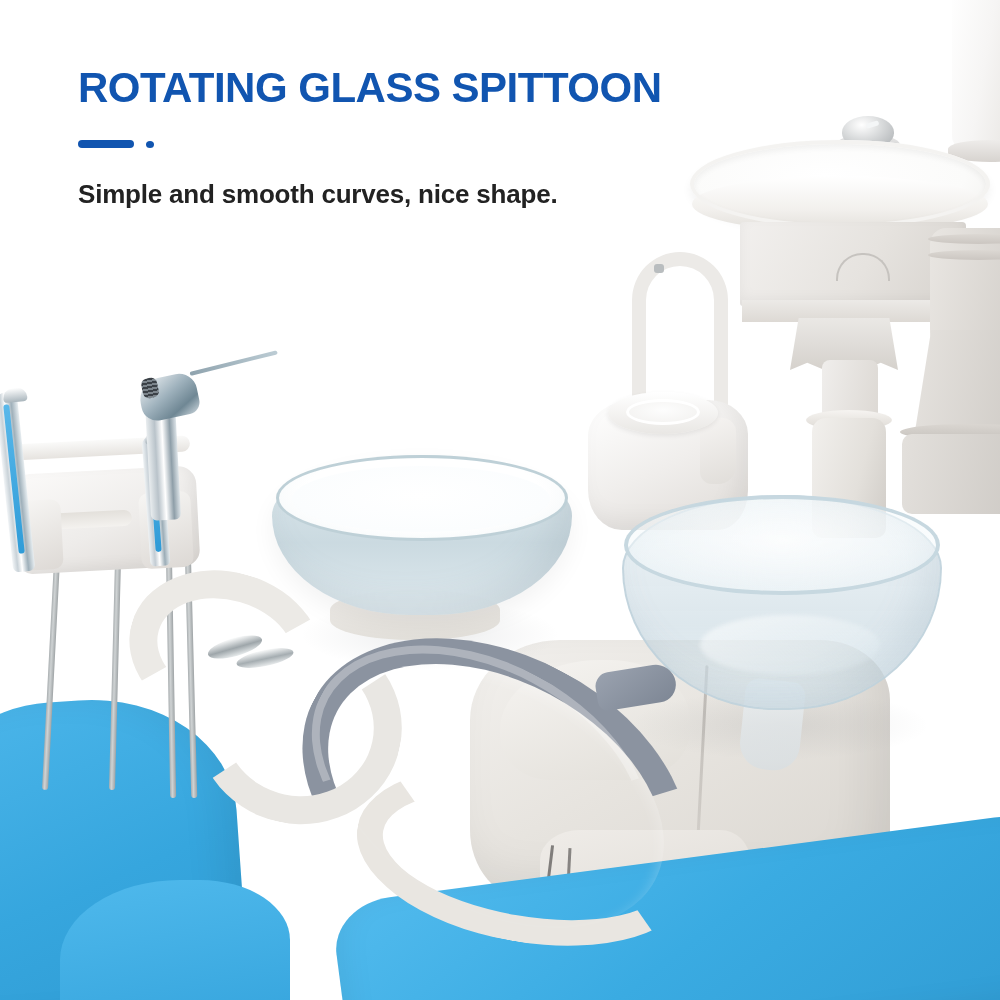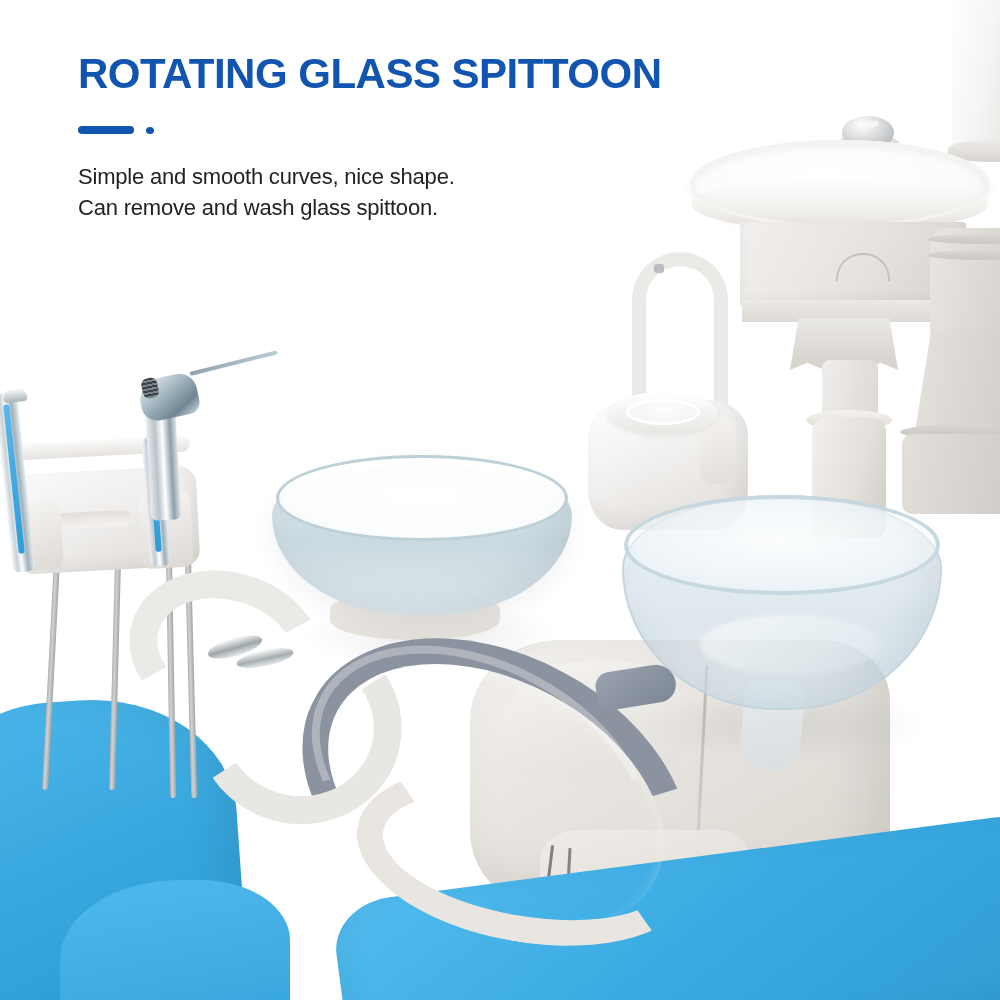"ROTATING GLASS SPITTOON" #text-block { top: 52px -> 66px }
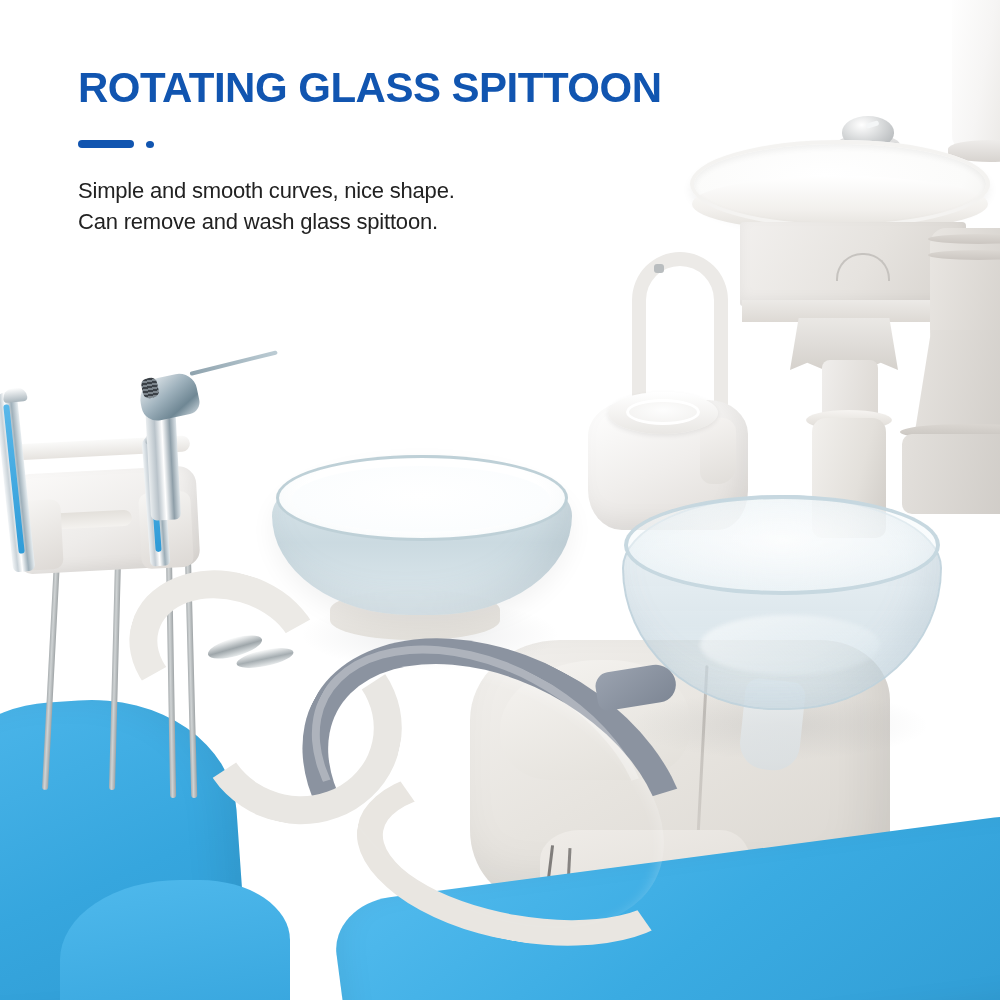"Simple and smooth curves, nice" .body-line { font-size: 22px -> 26px; font-weight: 400 -> 700 }
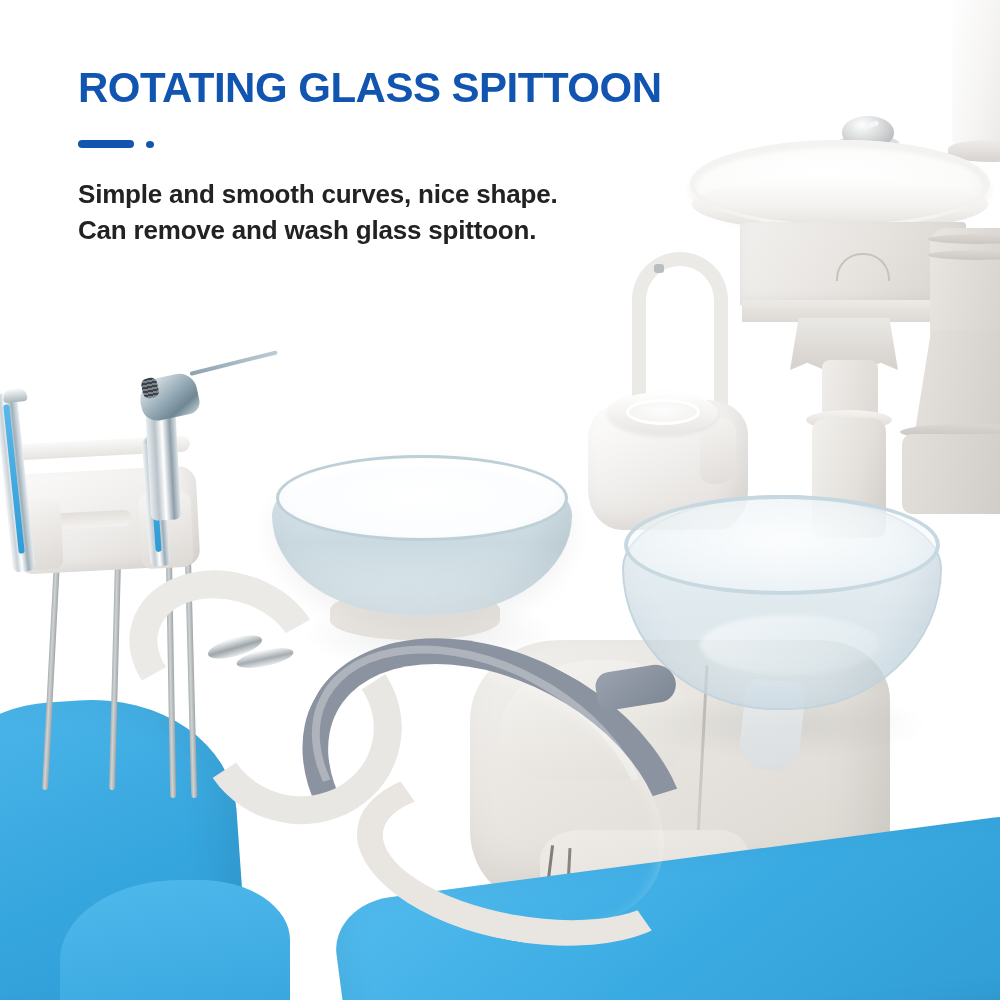"Can remove and wash glass" div.body-line { html: <div>Can remove and wash glass spittoon.</div> -> none }
